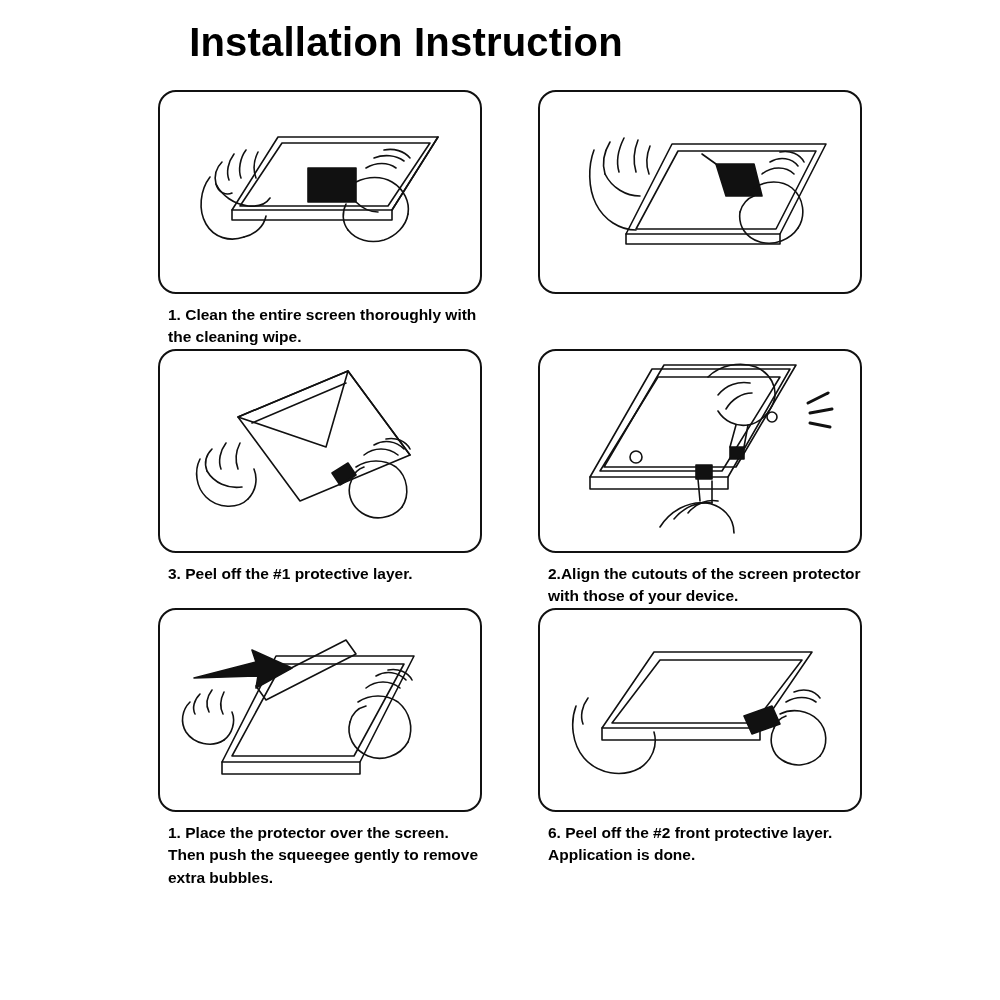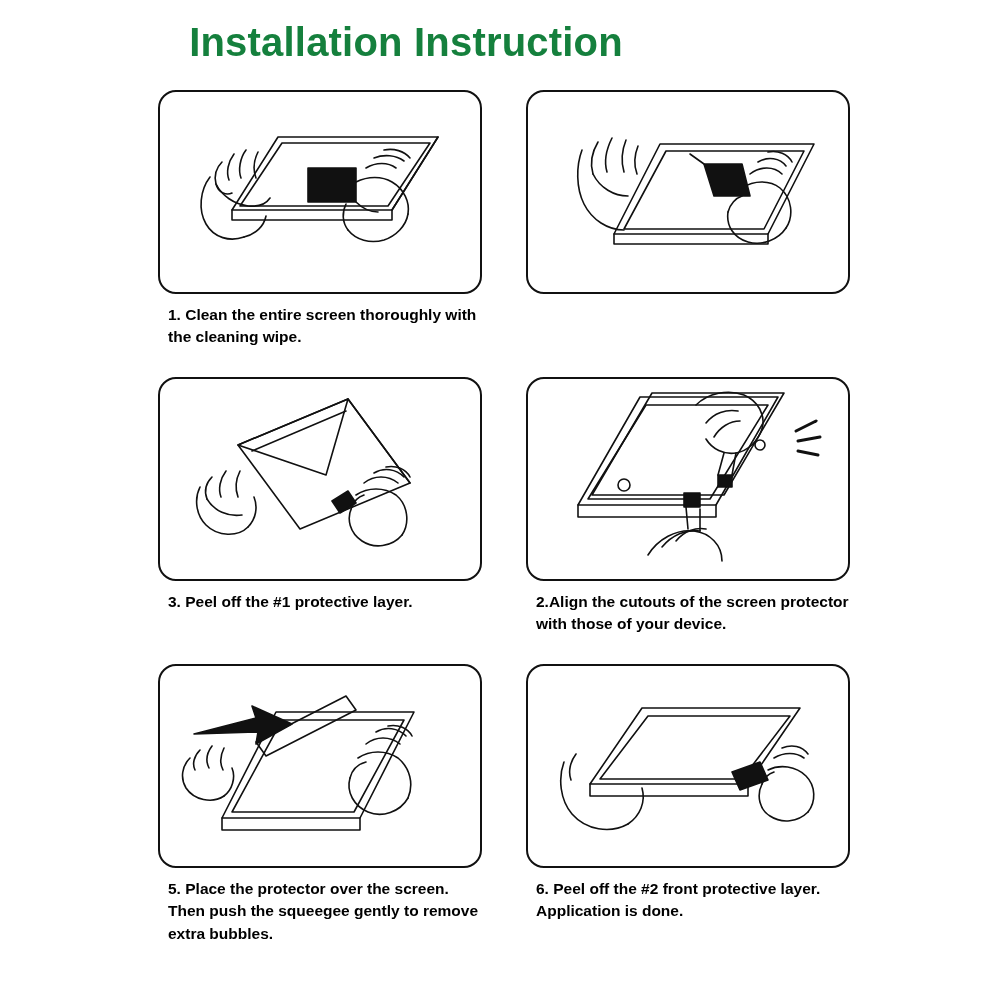"Installation Instruction" .title { color: #15803d -> #000000 }
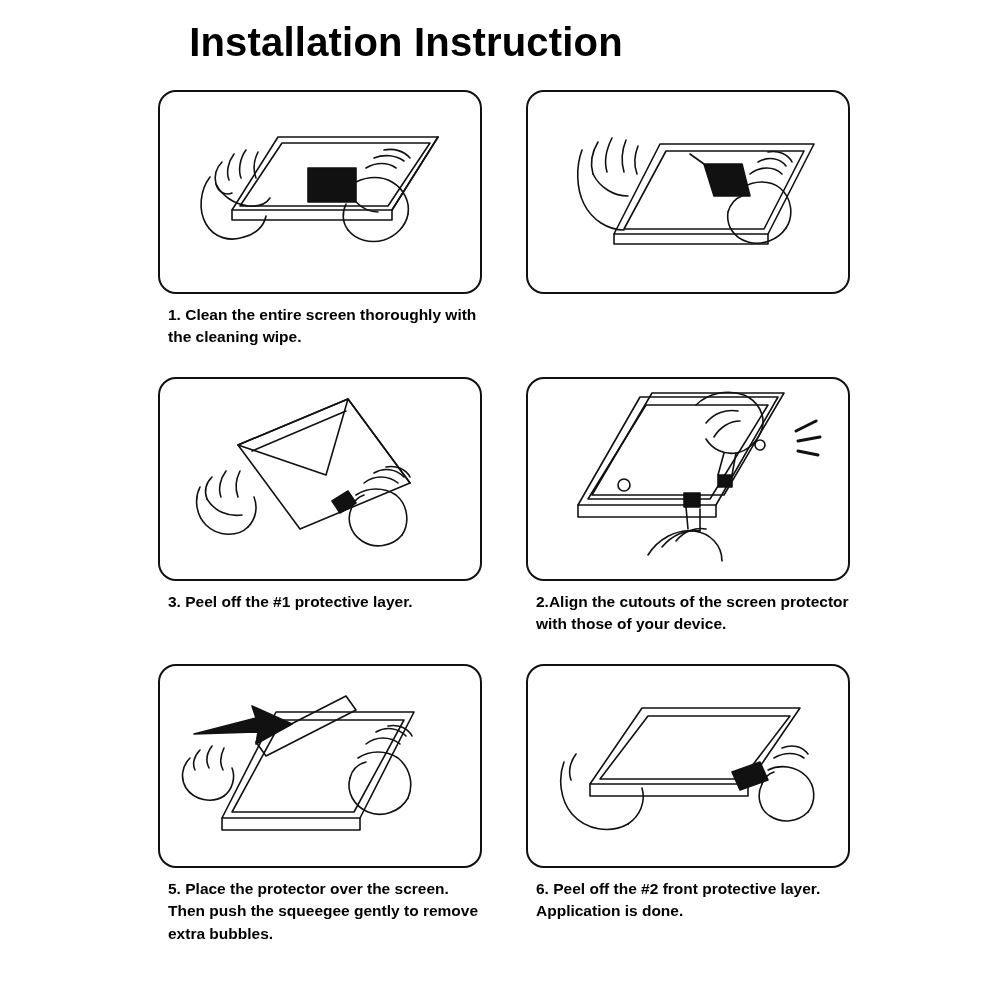"1. Clean the entire screen" .grid { gap: 28px -> none }
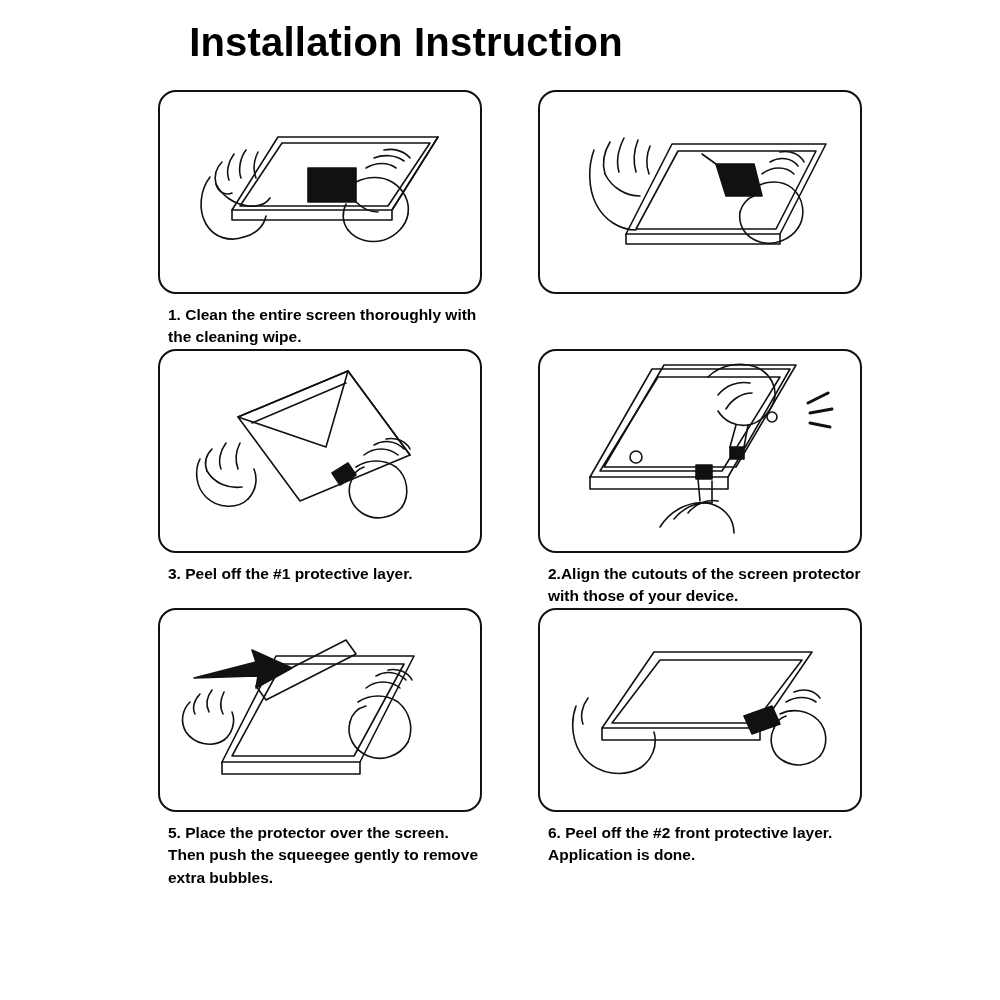"5. Place the protector over" div.caption { text: 5 -> 1 }
